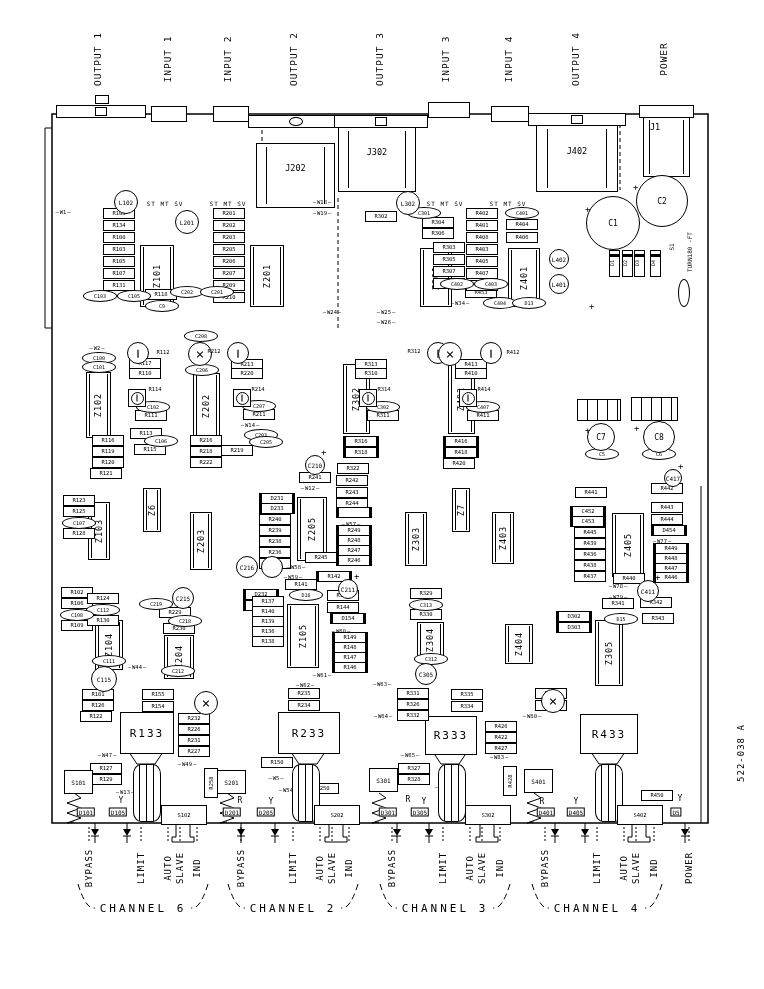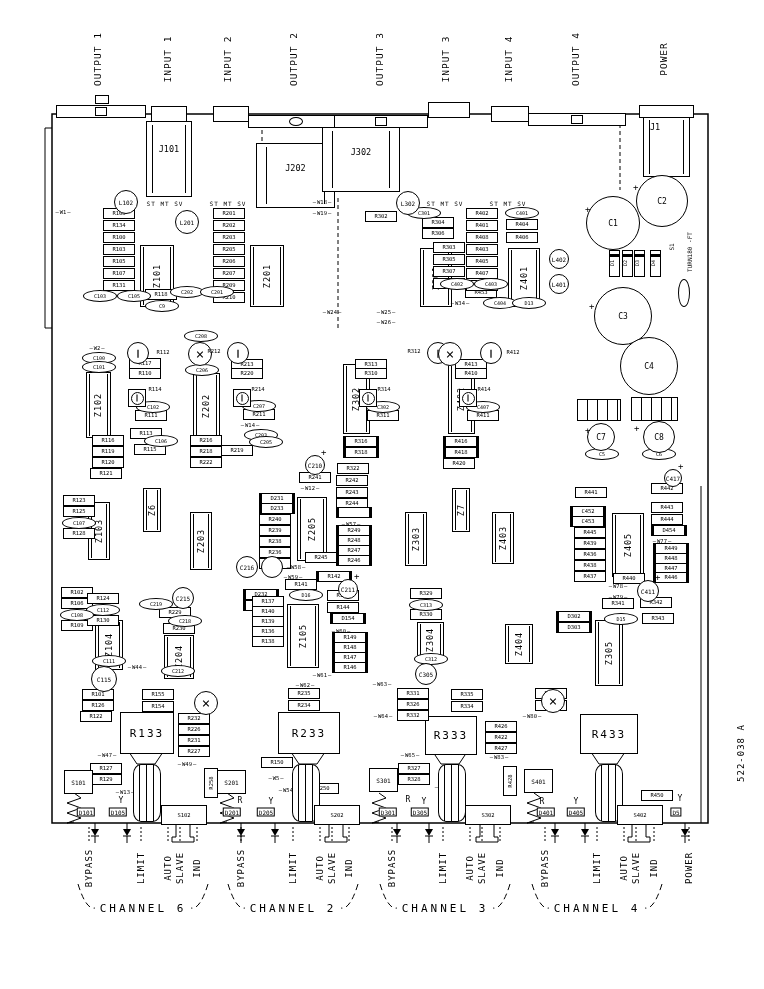"J101" div.conn { html: <div> <div></div> <div></div> <div>J101</div> </div> -> none }
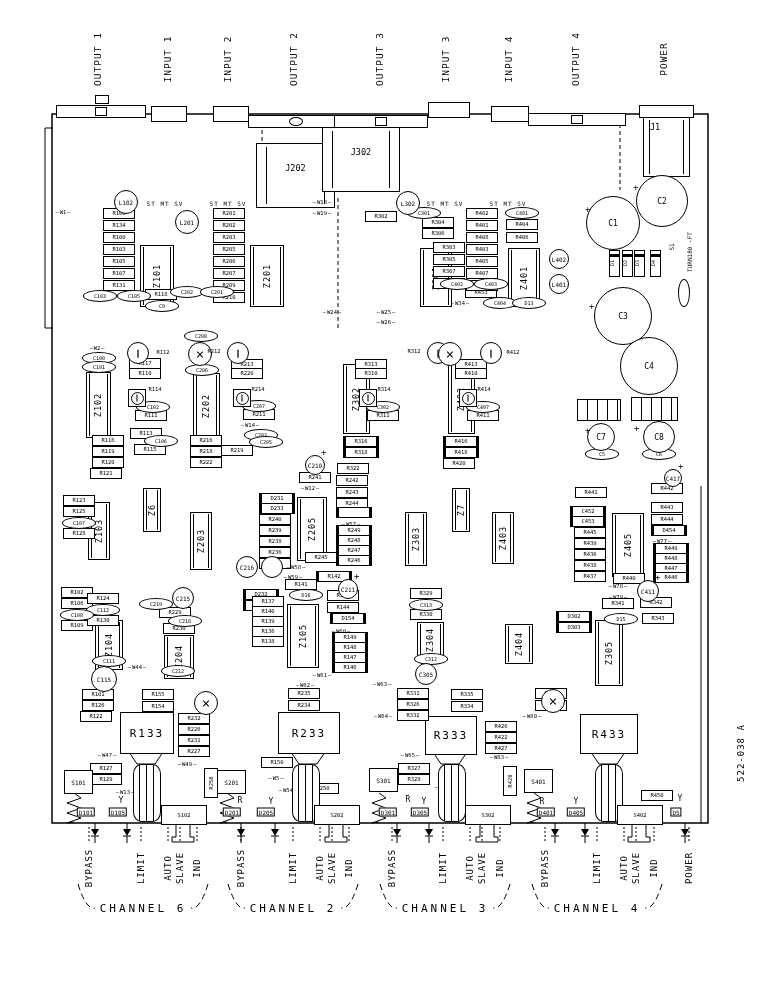"J302" div.conn { left: 322px -> 338px }
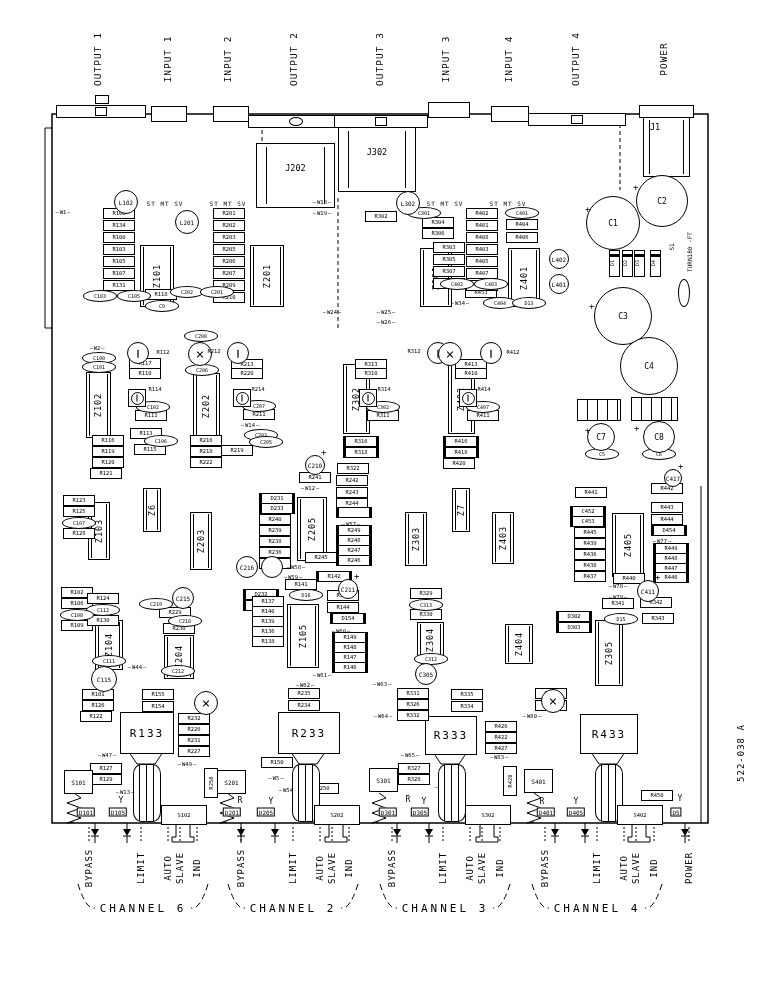"J402" div.conn { html: none -> <div> <div></div> <div></div> <div>J402</div> </div> }
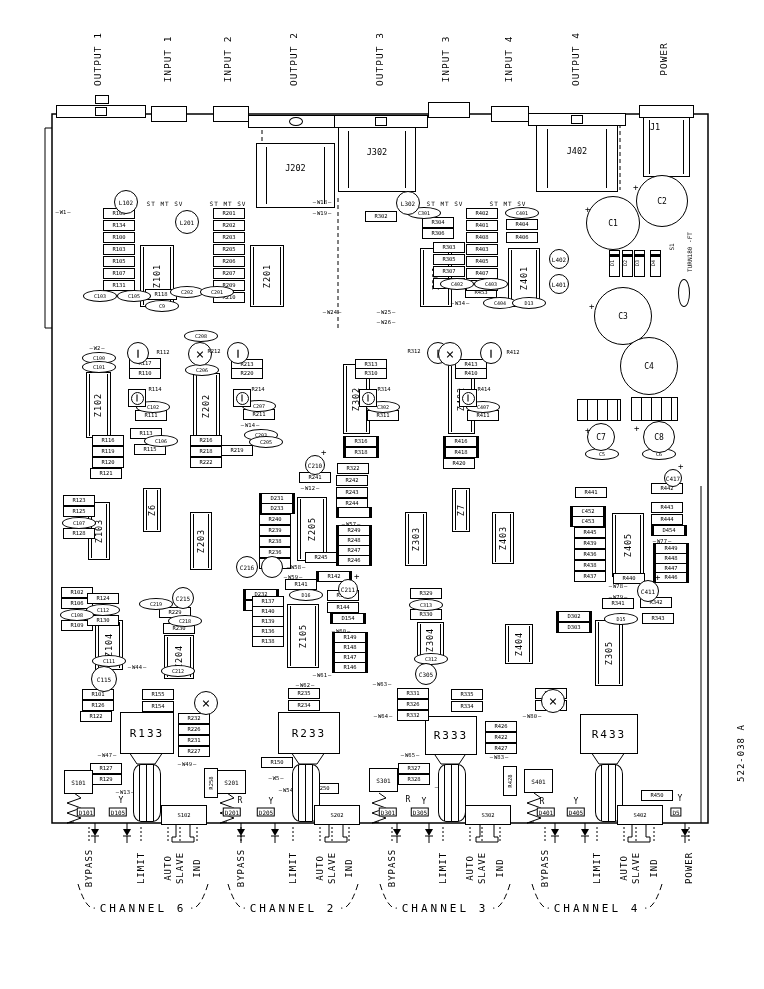"C3" div.bigcap { html: <div>C3</div> -> none }
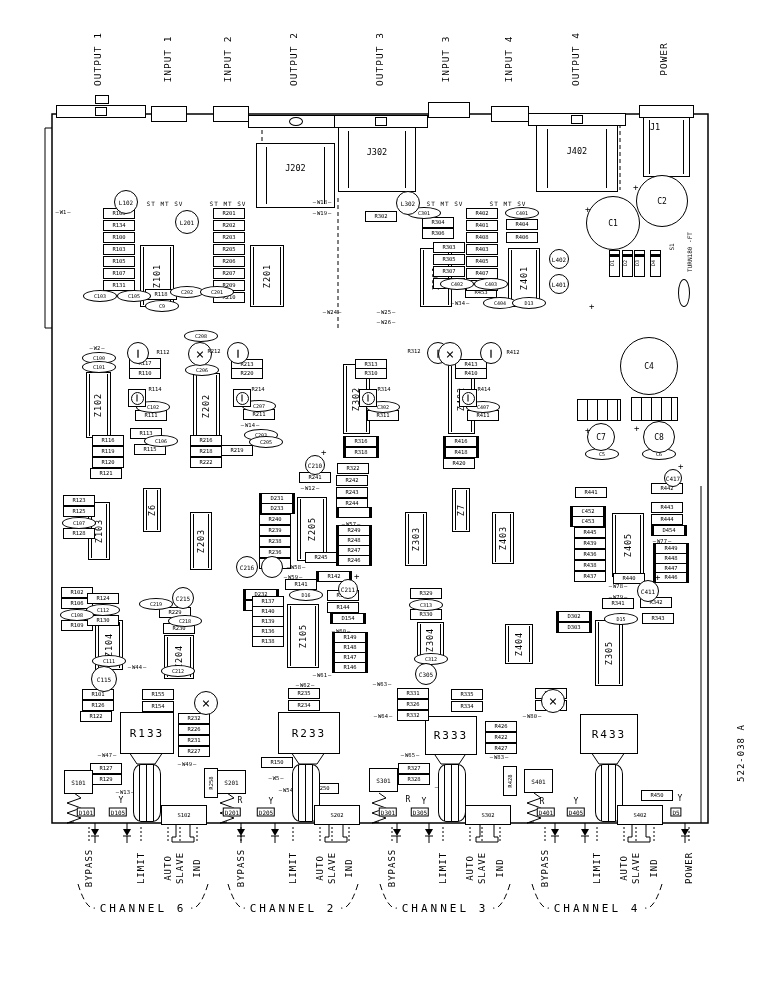"C4" div.bigcap { html: <div>C4</div> -> none }
